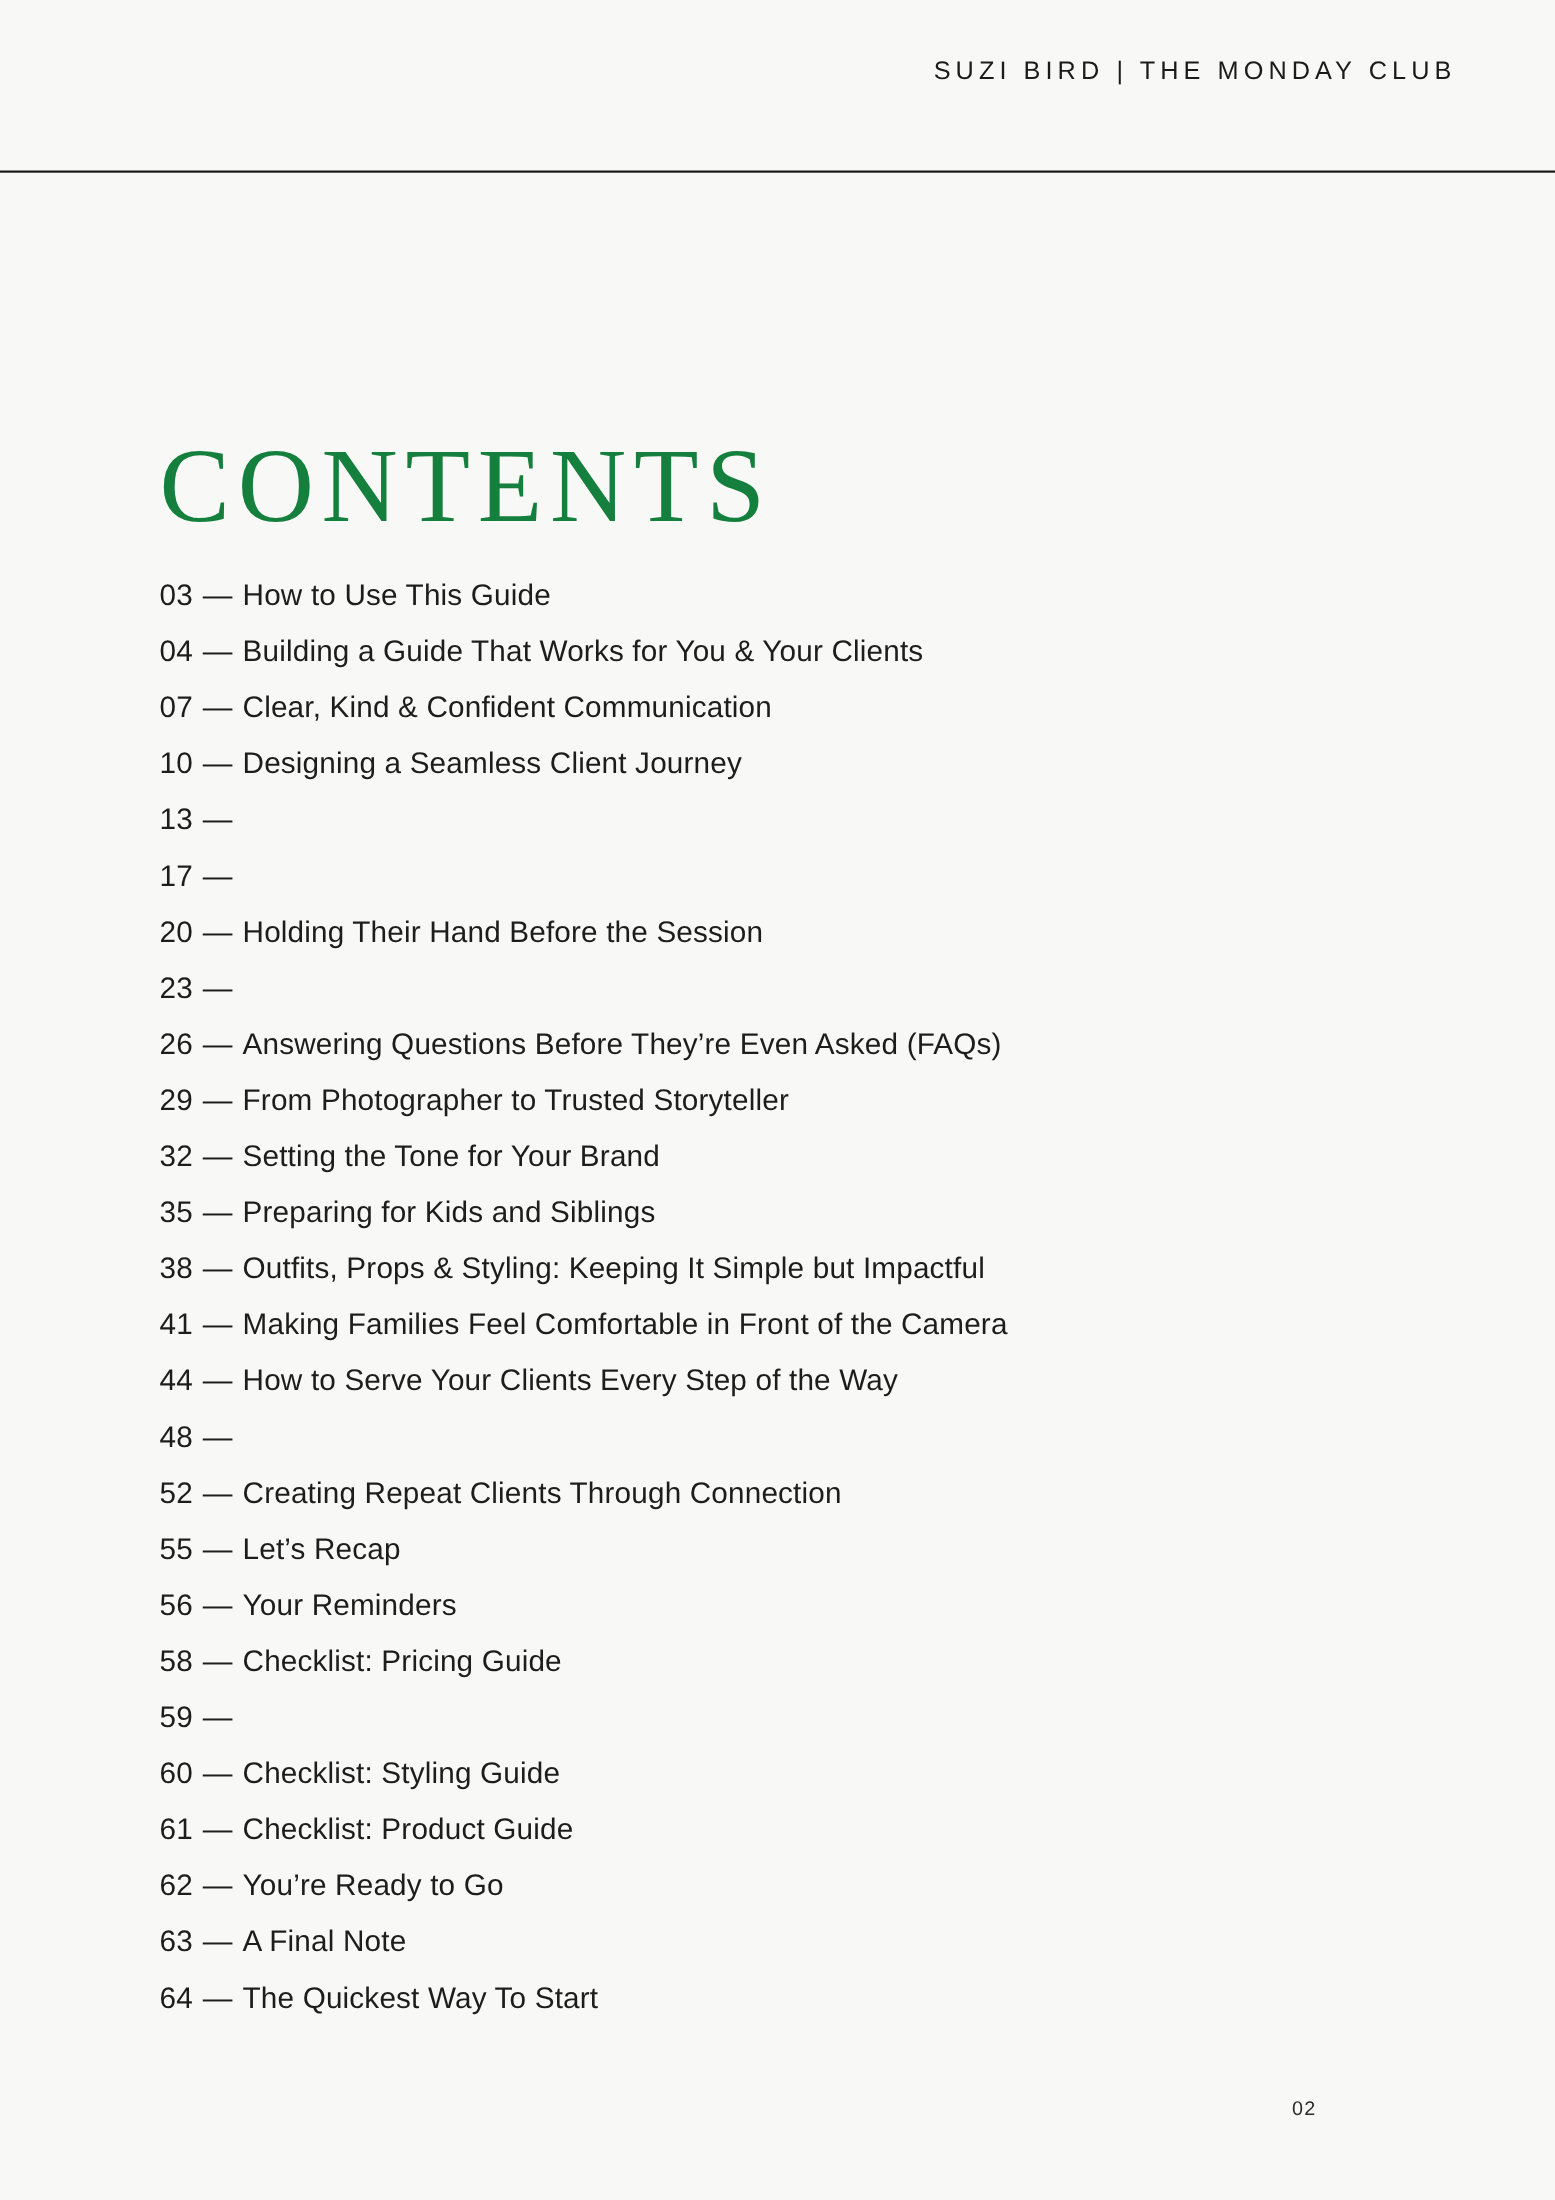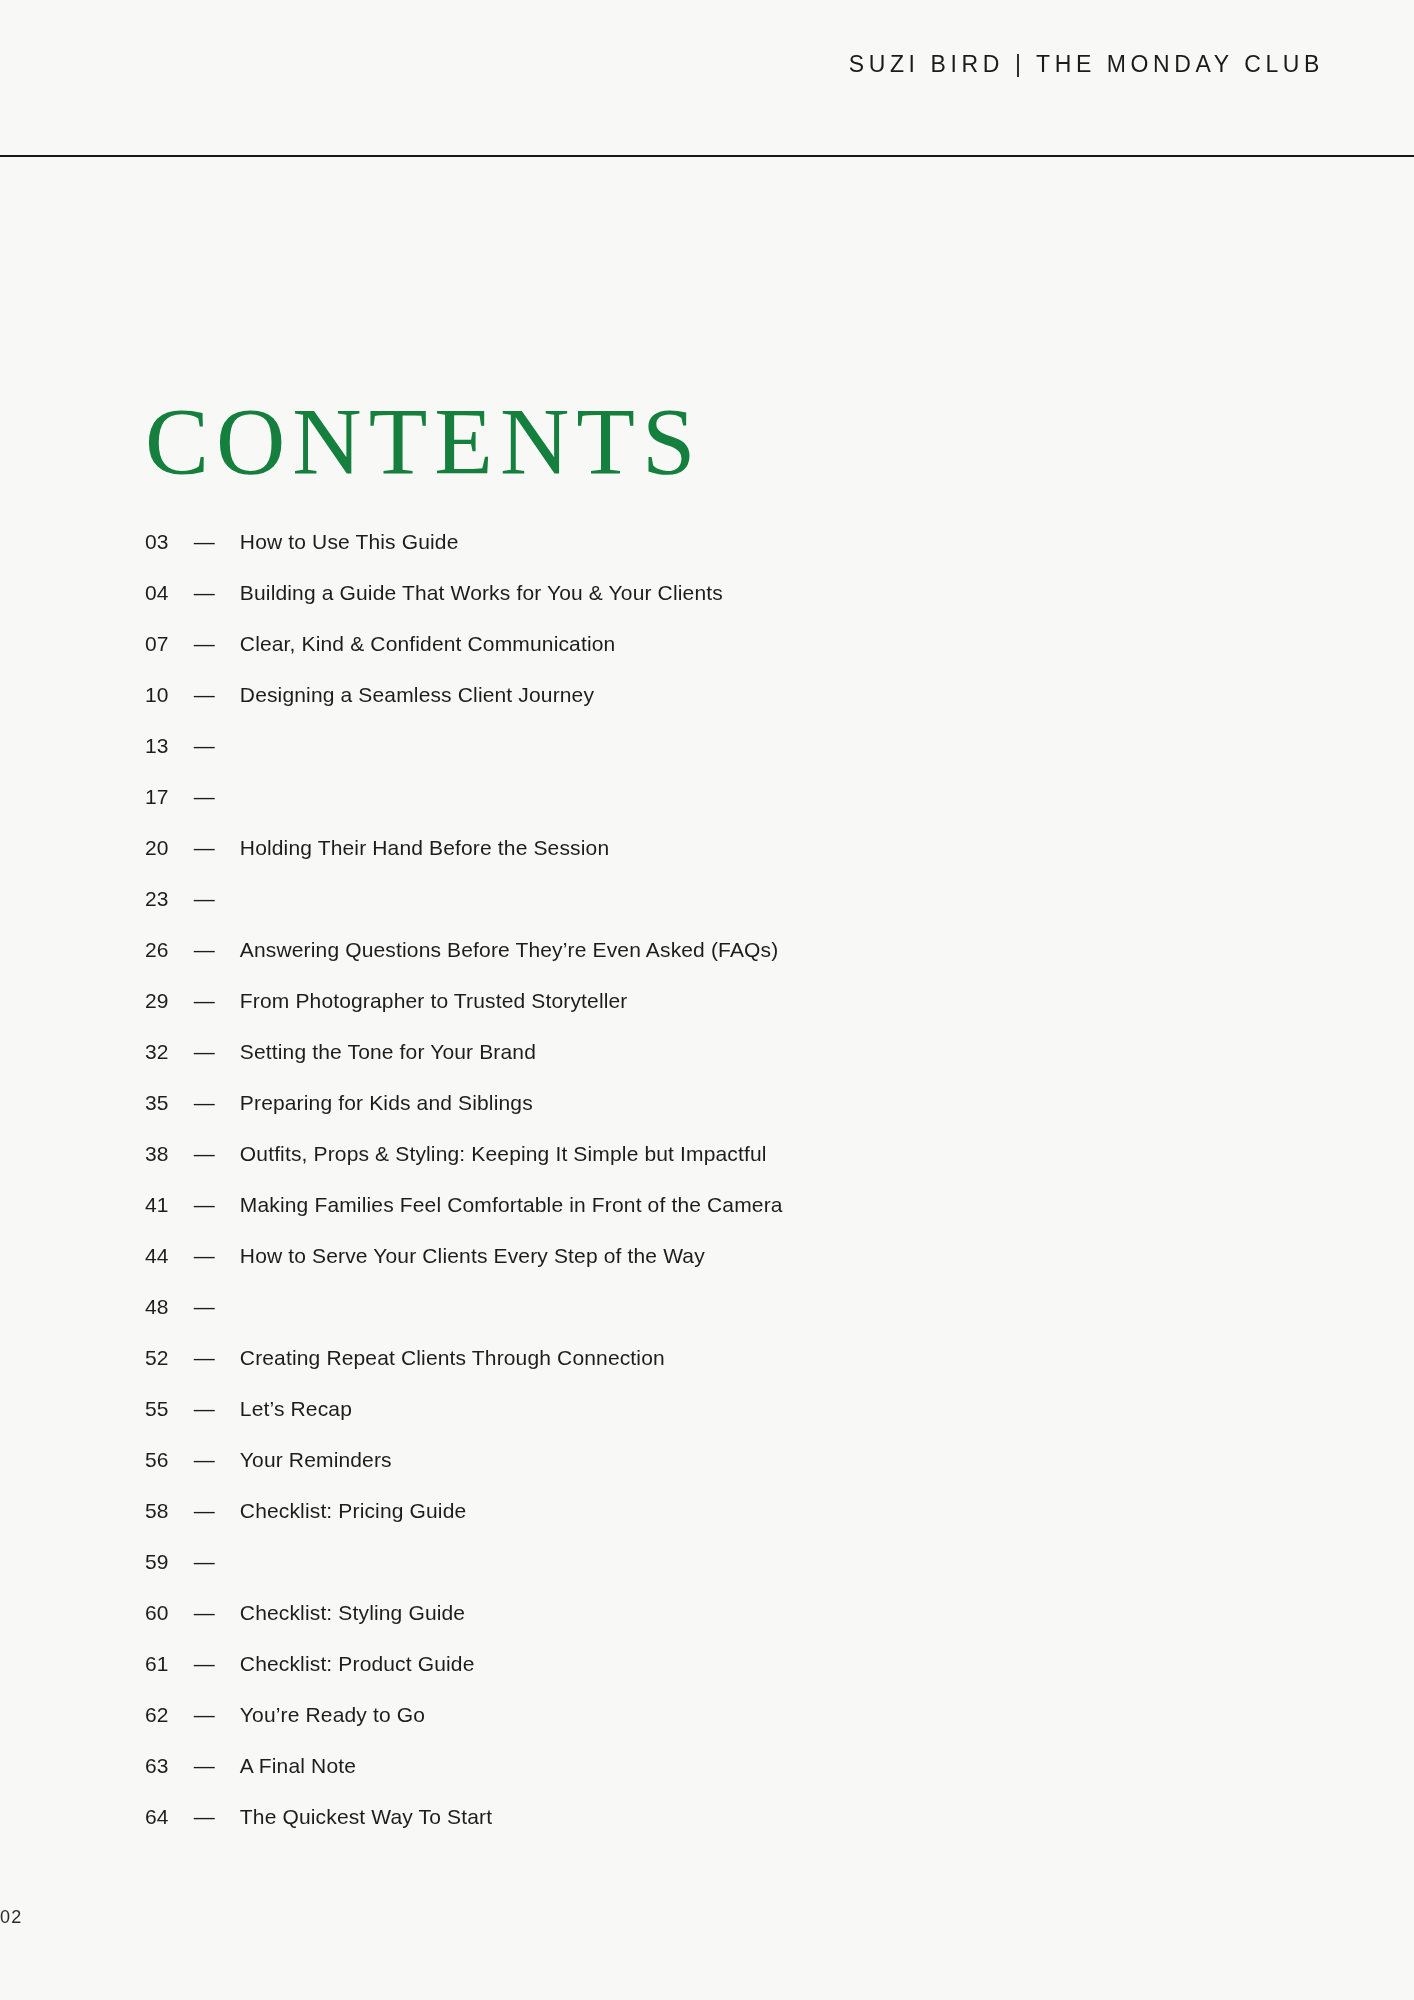"03" .toc-item { font-size: 21px -> 27px; gap: 16px -> none }
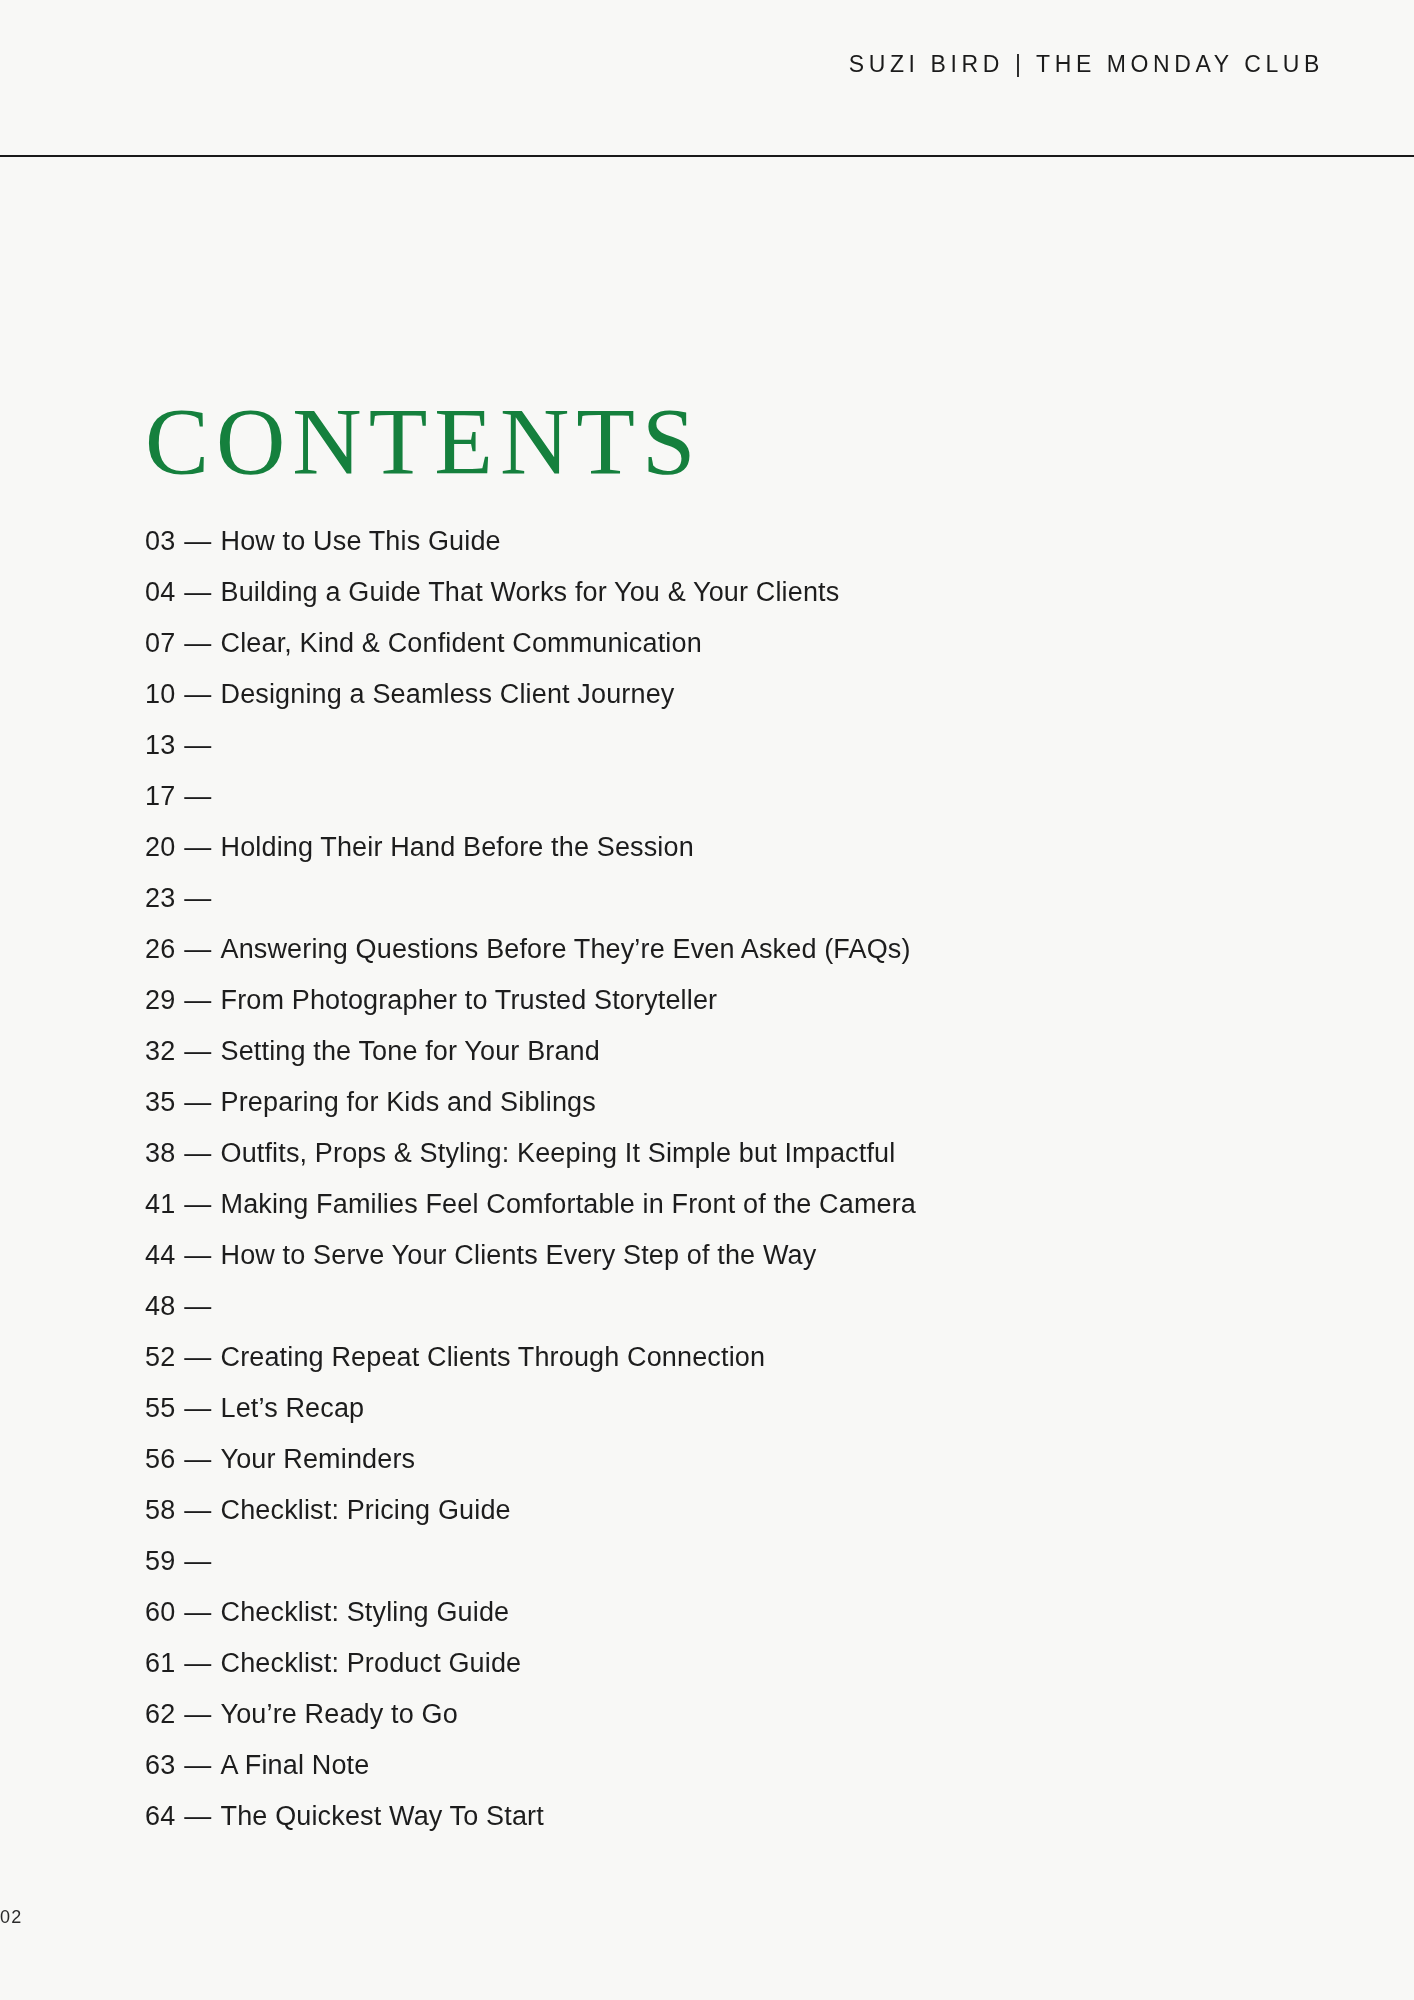"02" .page-number { padding-left: none -> 17px; text-align: left -> right }
